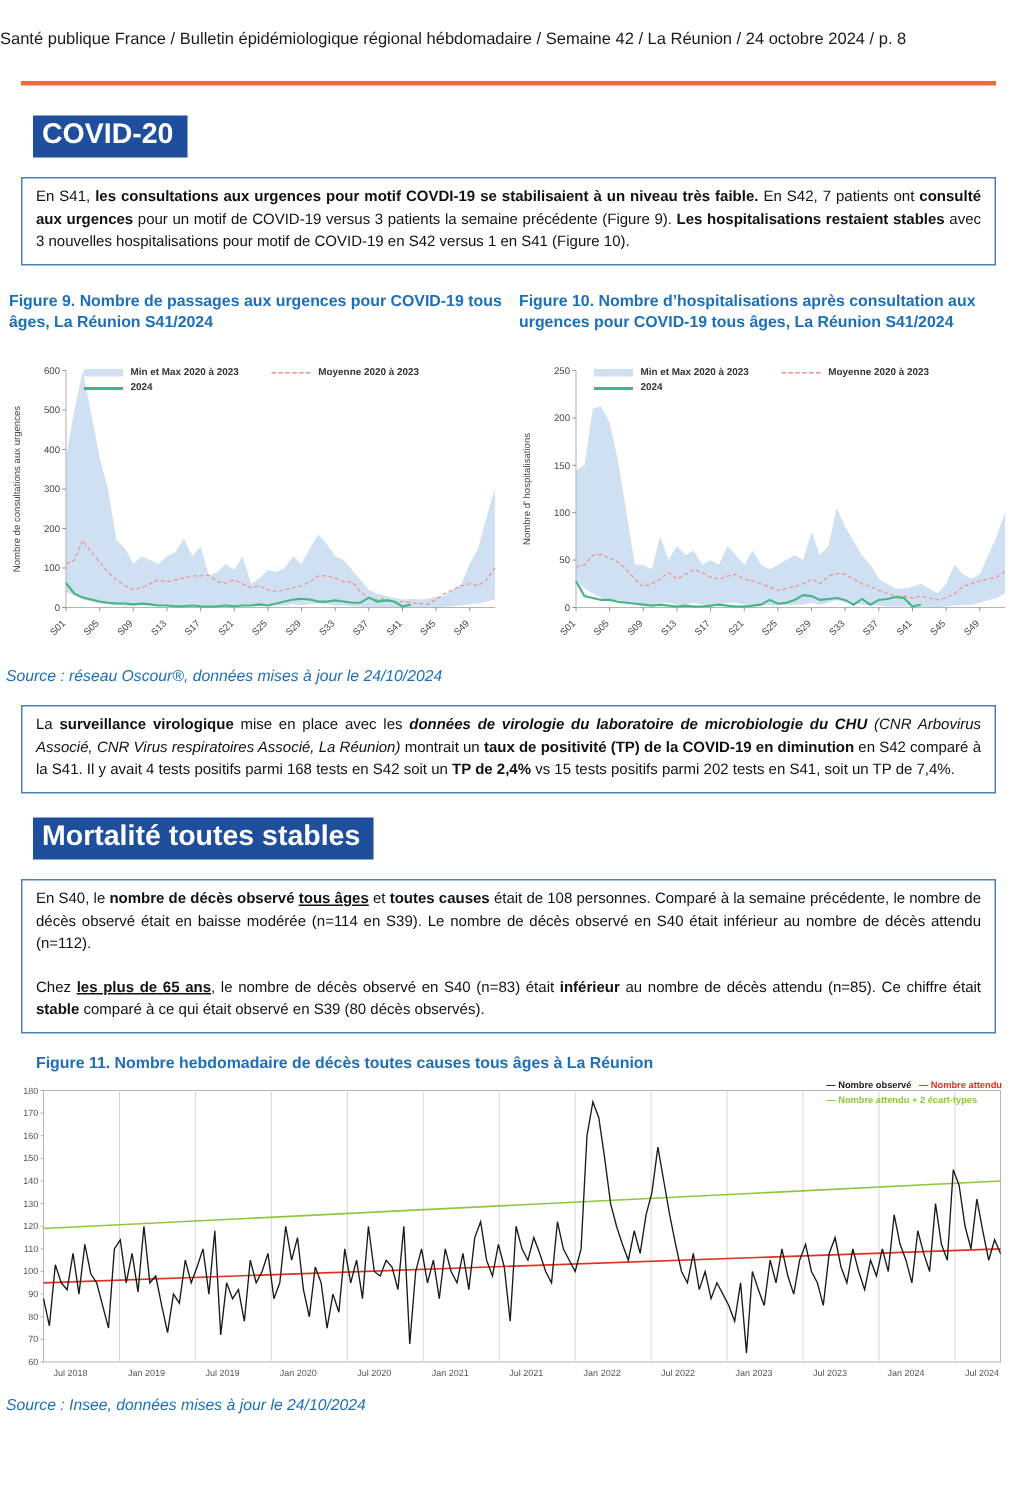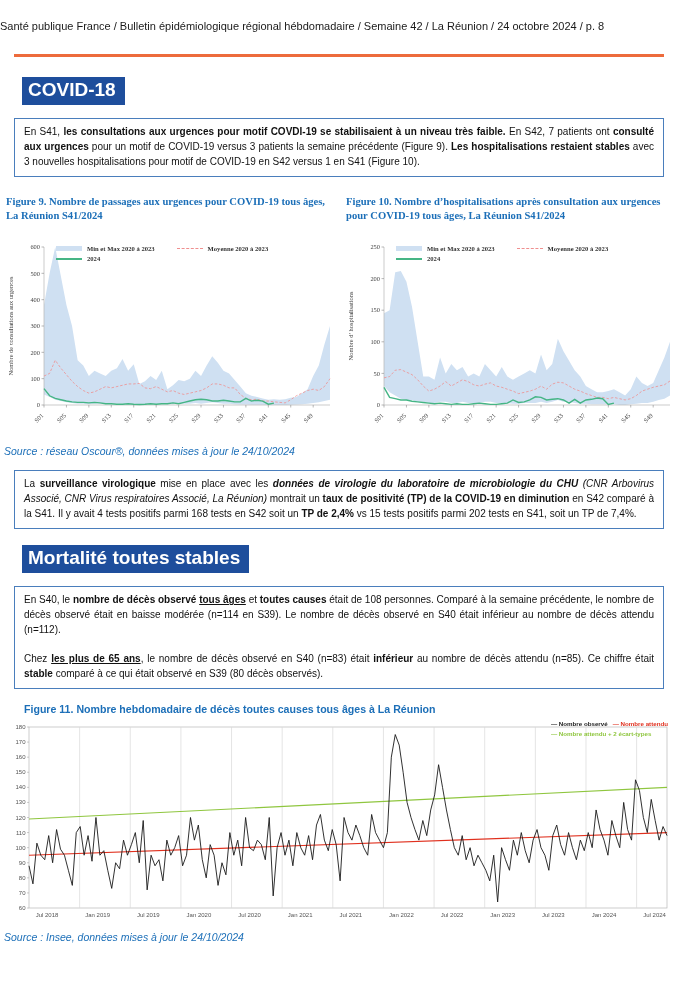"COVID-18" span.badge { text: COVID-18 -> COVID-20 }
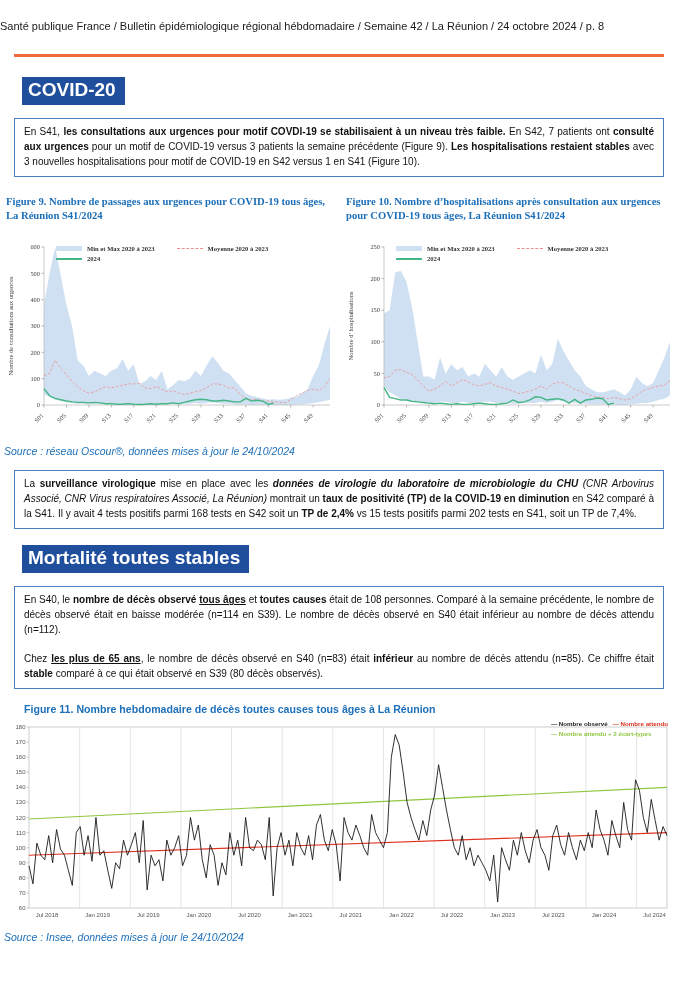"Figure 9. Nombre de passages" .fig-row { font-family: Liberation Serif, serif -> none }
